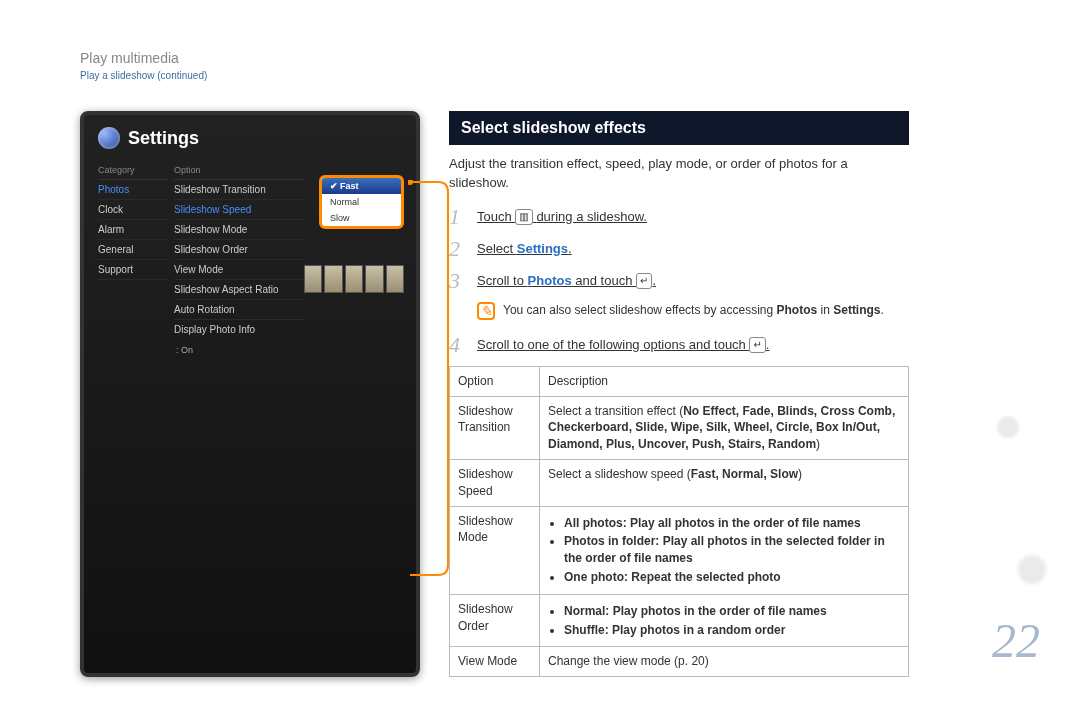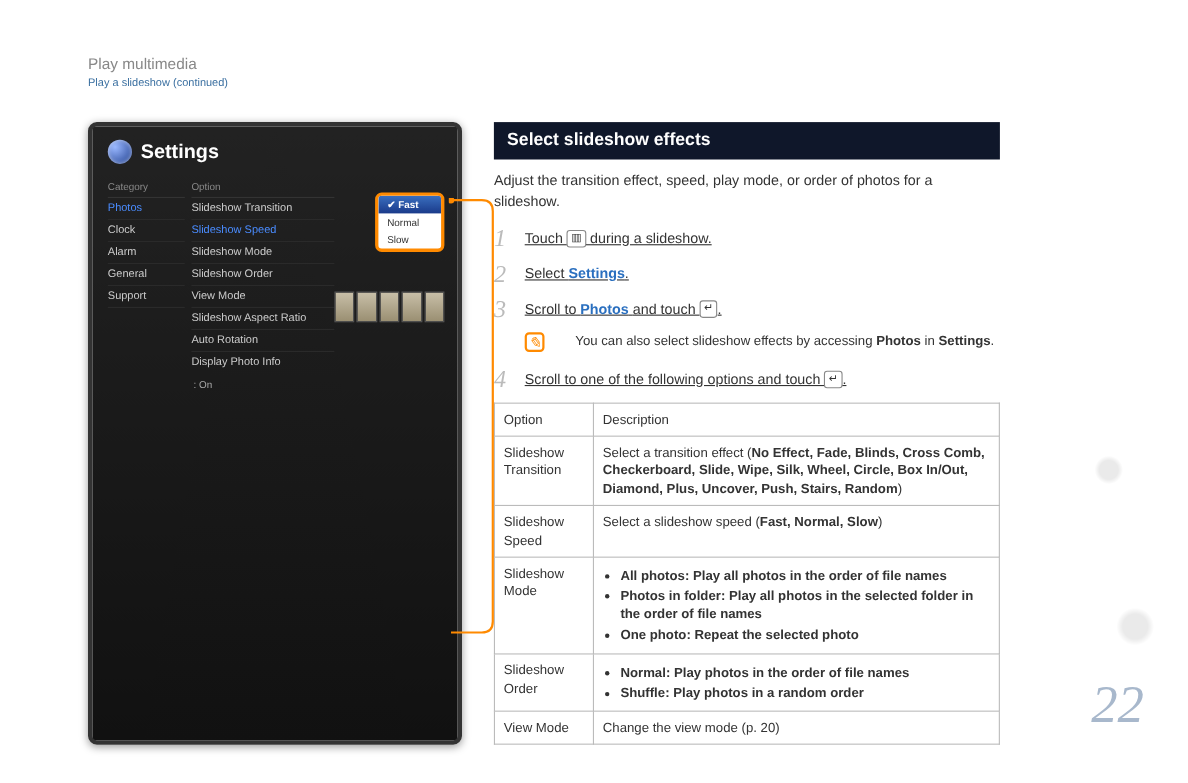"Fast" .dev-popup { width: 63px -> 85px }
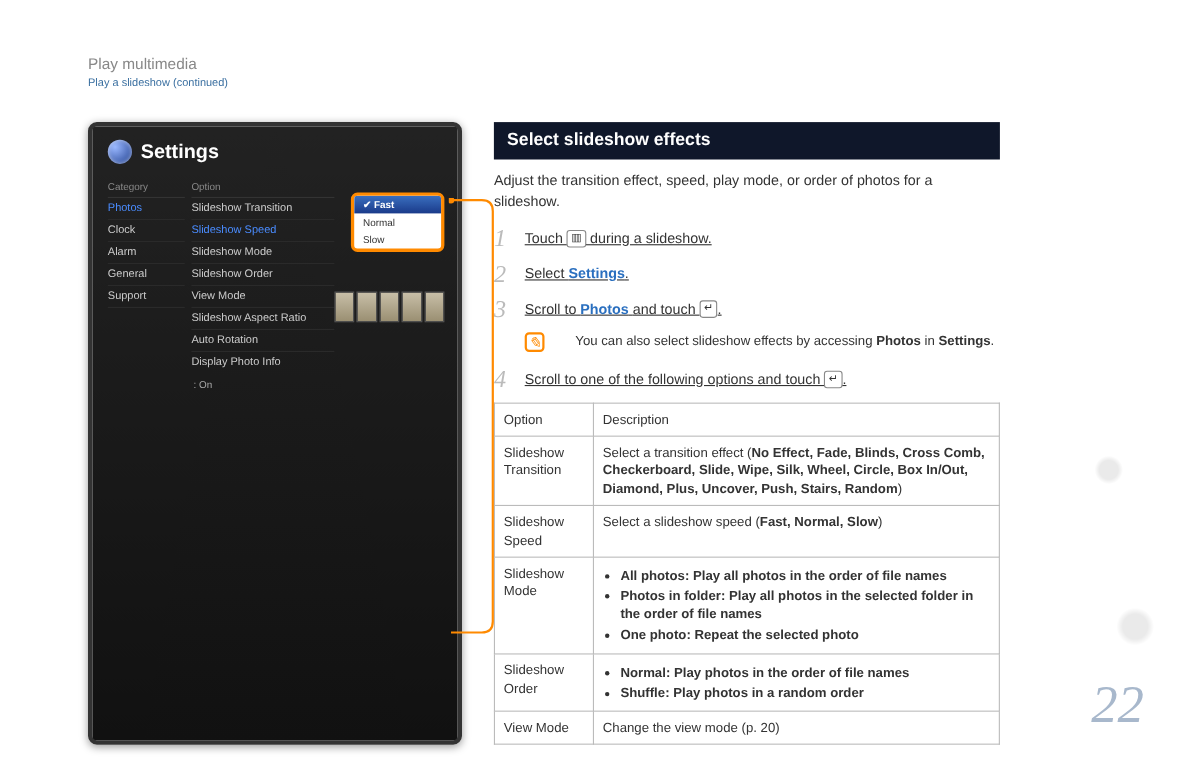"You can also select slideshow" .note-text { margin-left: 20px -> none }
